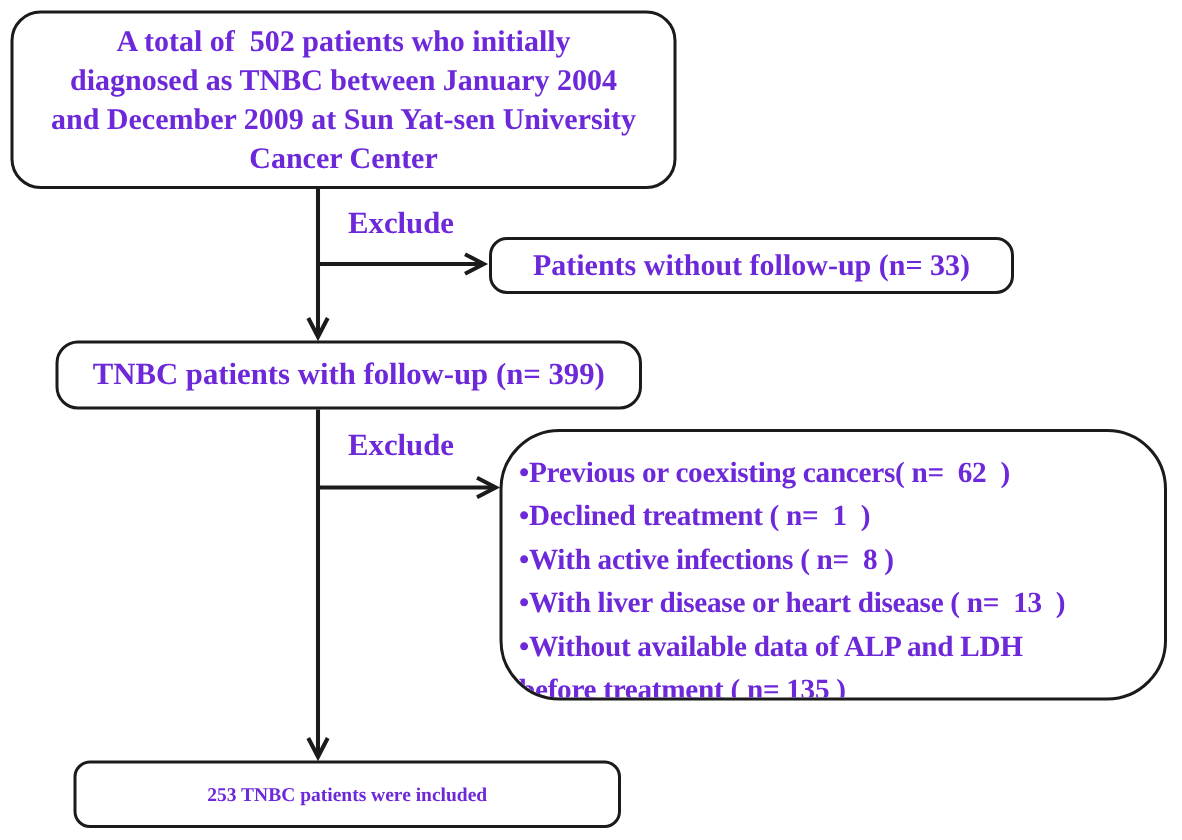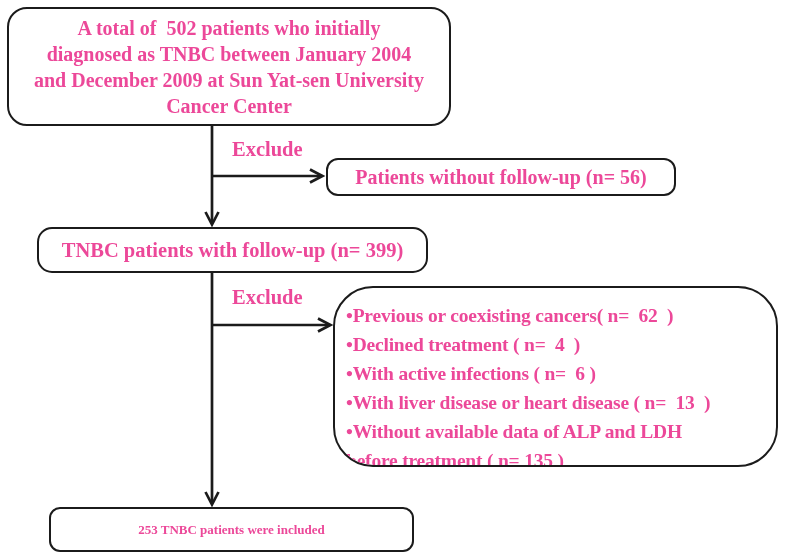"A total of 502 patients" .canvas { color: #ec4899 -> #6d28d9 }
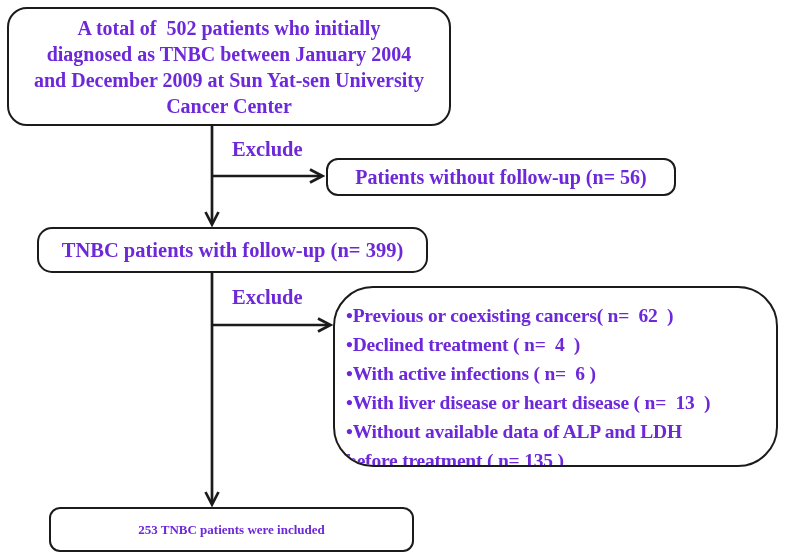"Patients without follow-up (n= 56)" div.box-text { text: 56 -> 33 }
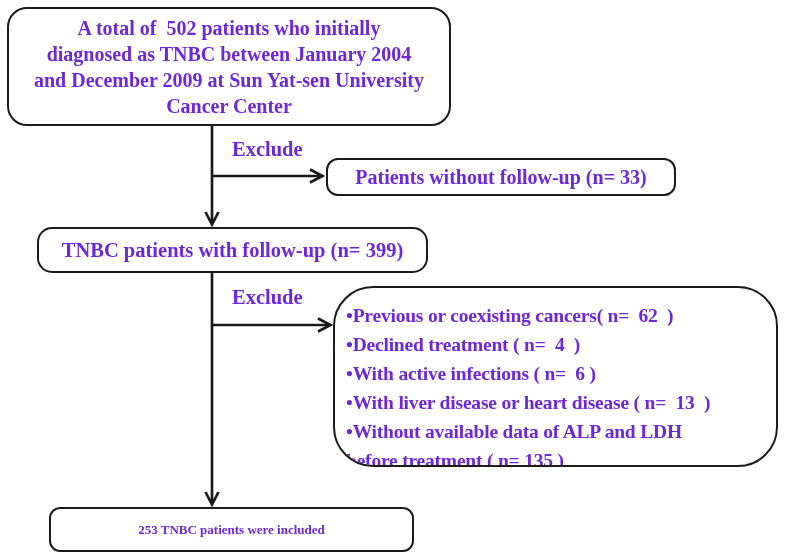"•Declined treatment ( n= 4" div.exclusion-item { text: 4 -> 1 }
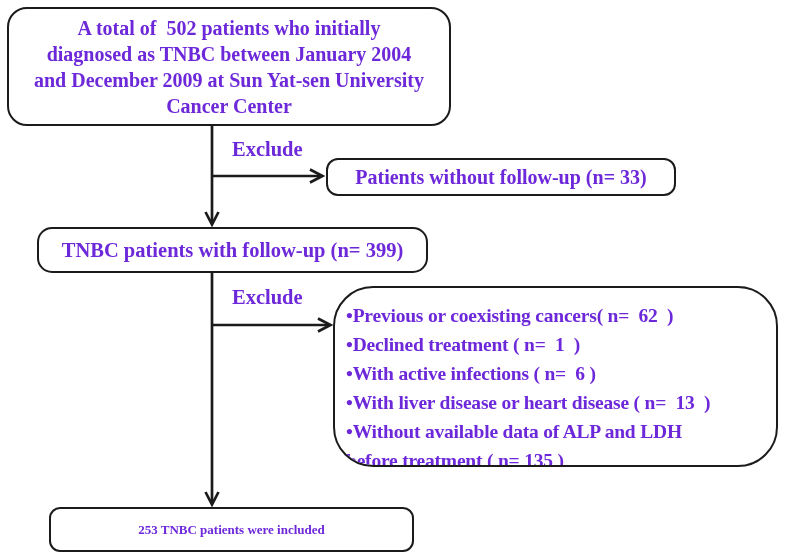"•With active infections ( n=" div.exclusion-item { text: 6 -> 8 }
